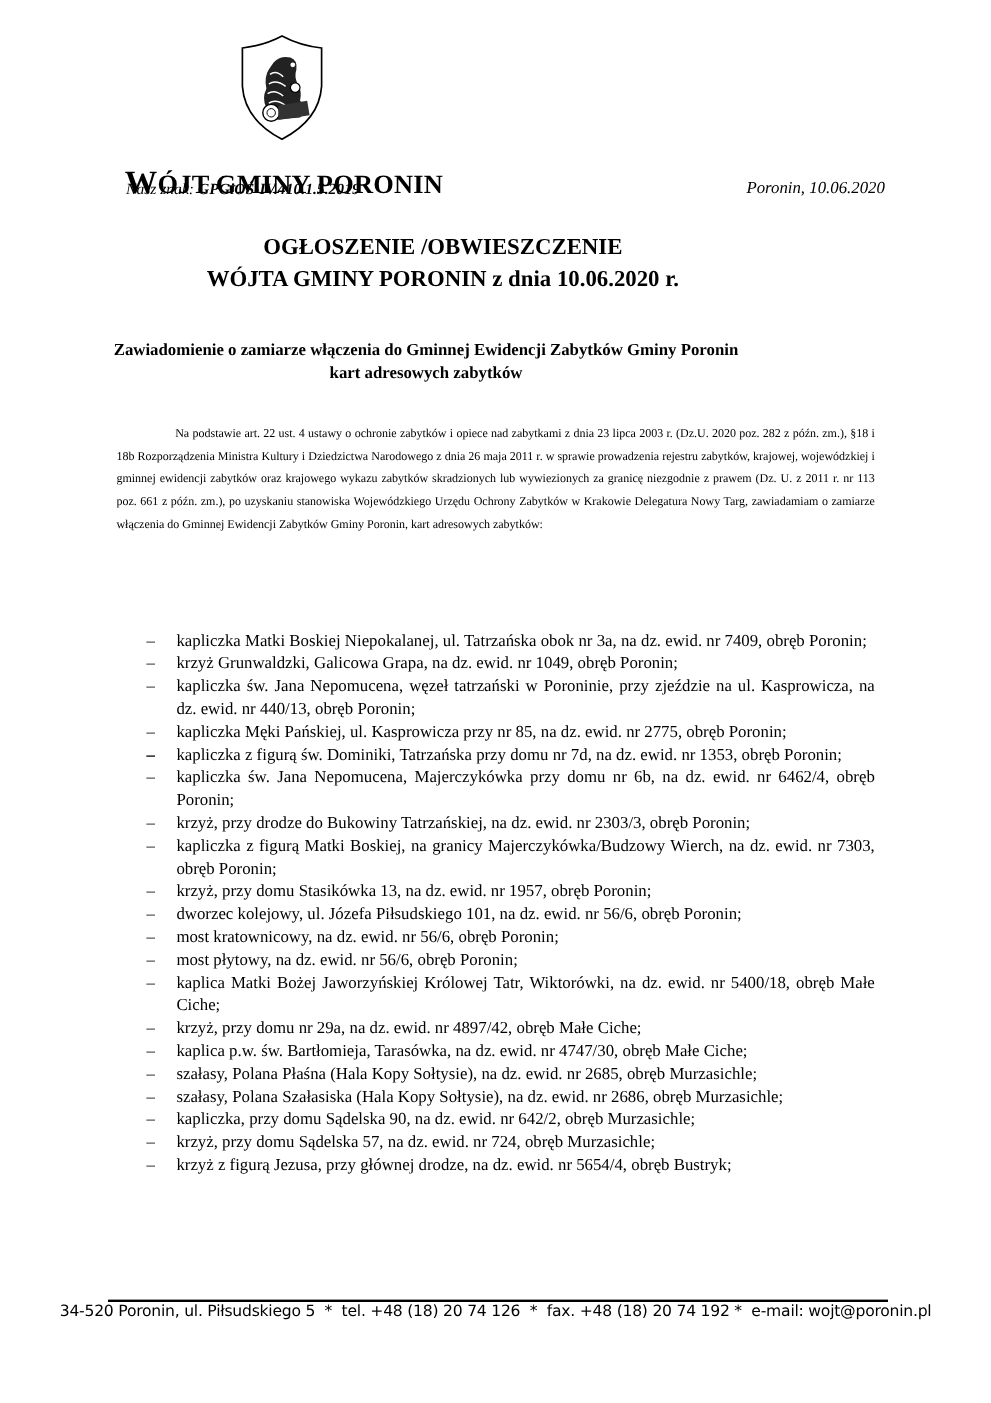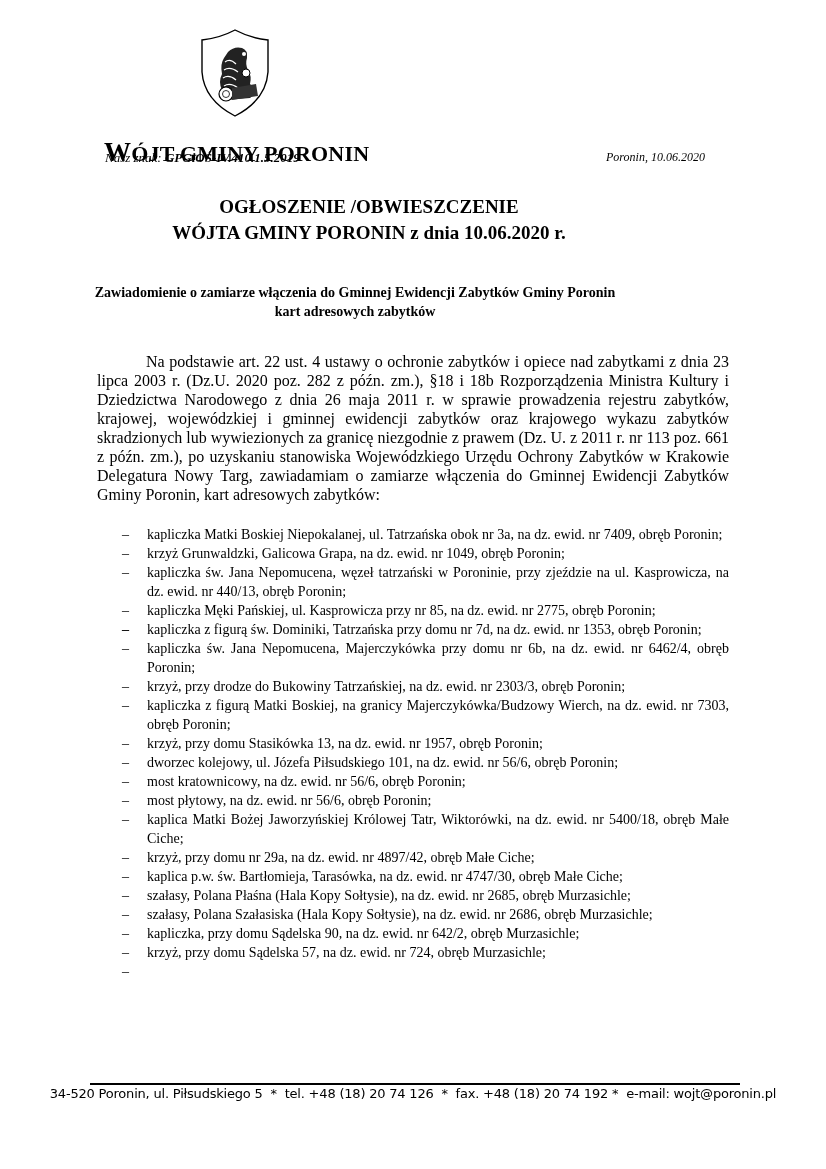"Poronin, 10.06.2020" .date-place { font-size: 12px -> 14px; left: 606px -> 622px }
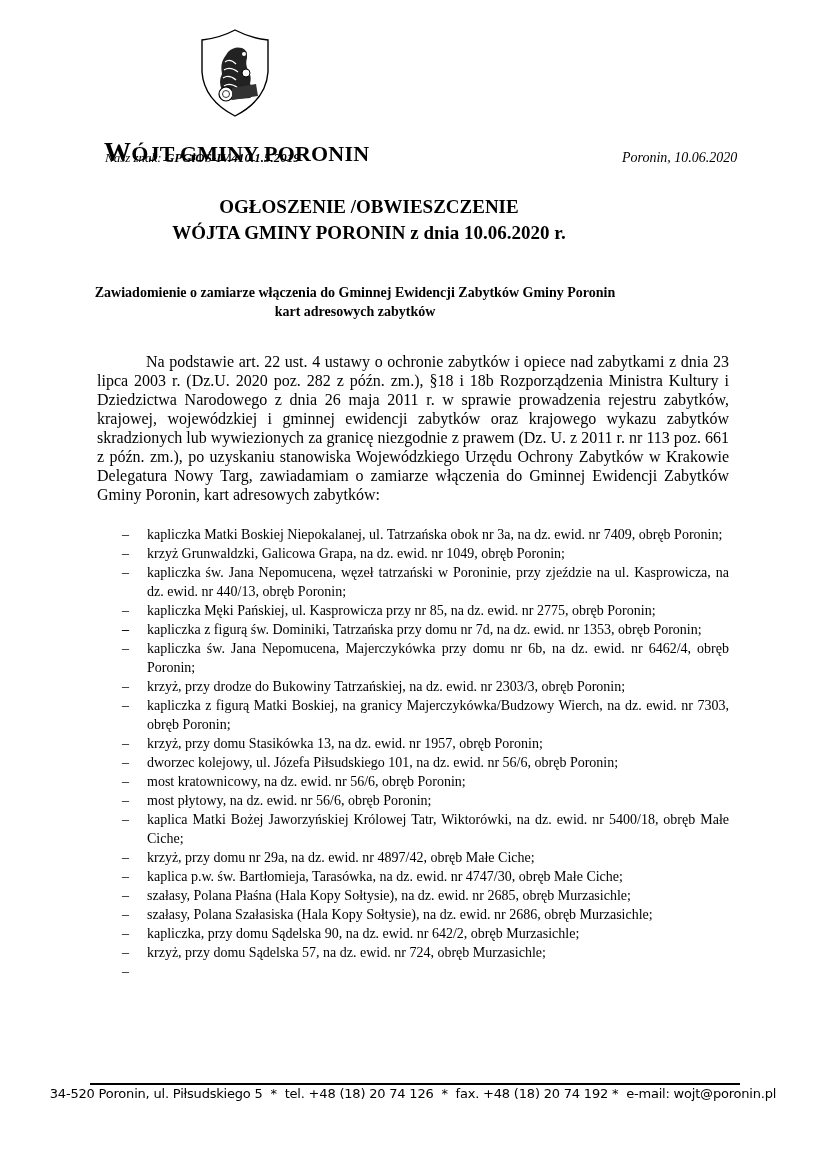"Na podstawie art. 22 ust." .body-para { font-size: 16px -> 10px }
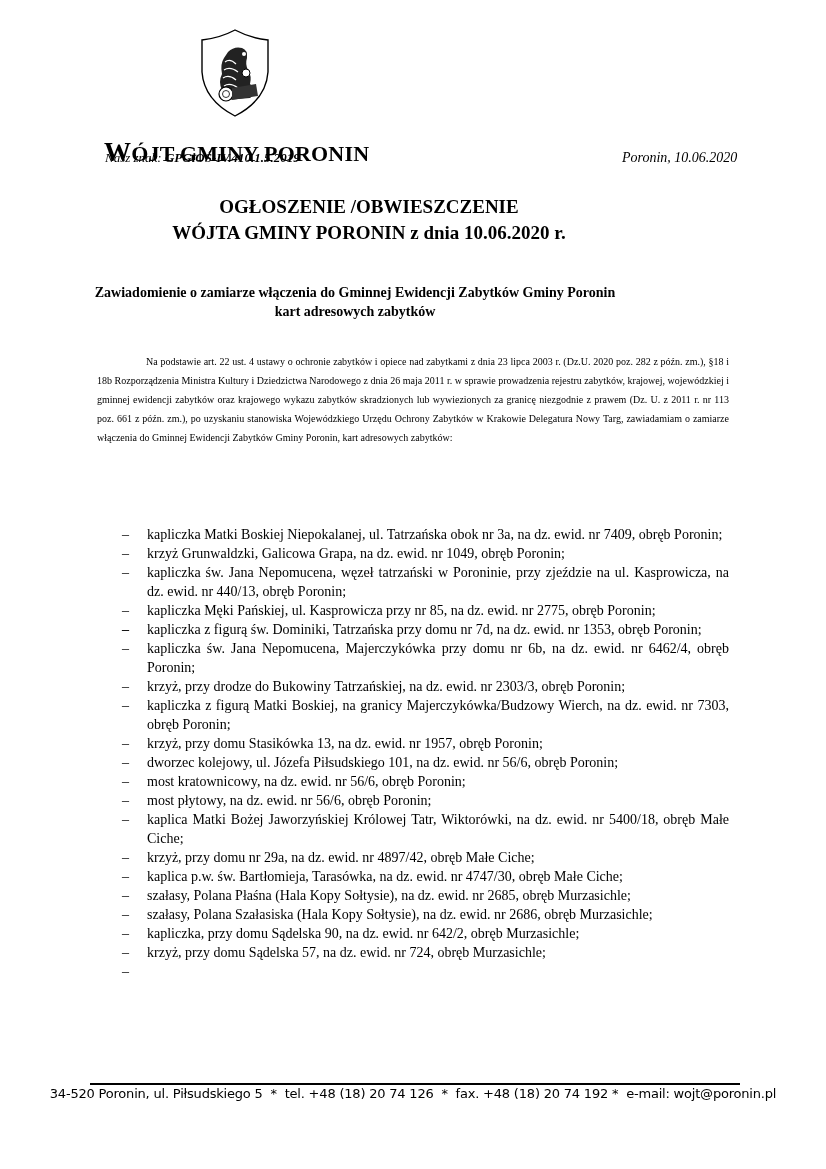"krzyż z figurą Jezusa, przy" span { html: none -> <span>krzyż z figurą Jezusa, przy głównej drodze, na dz. ewid. nr 5654/4, obręb Bustryk;</span> }
